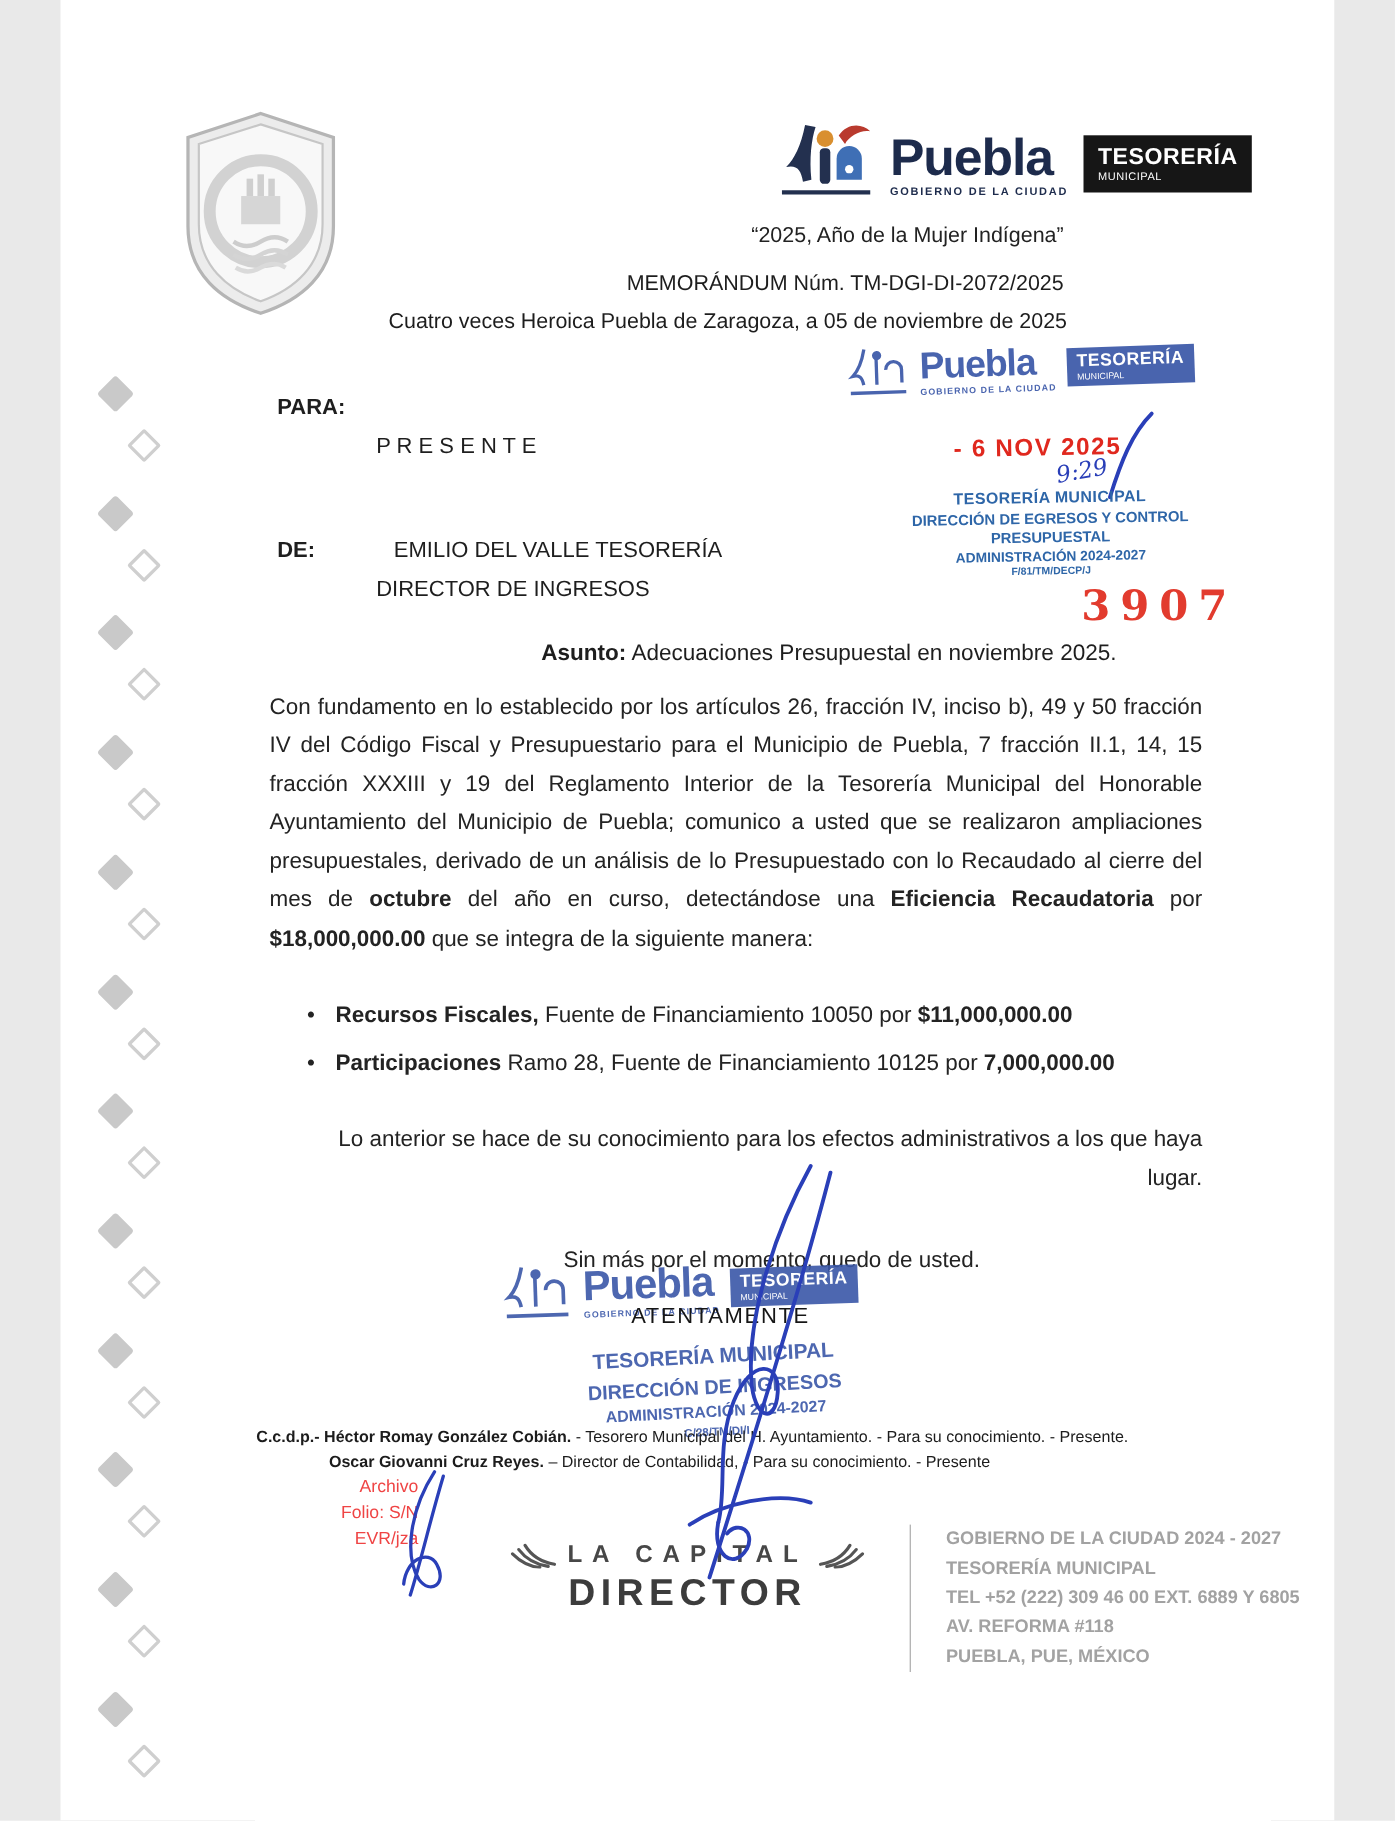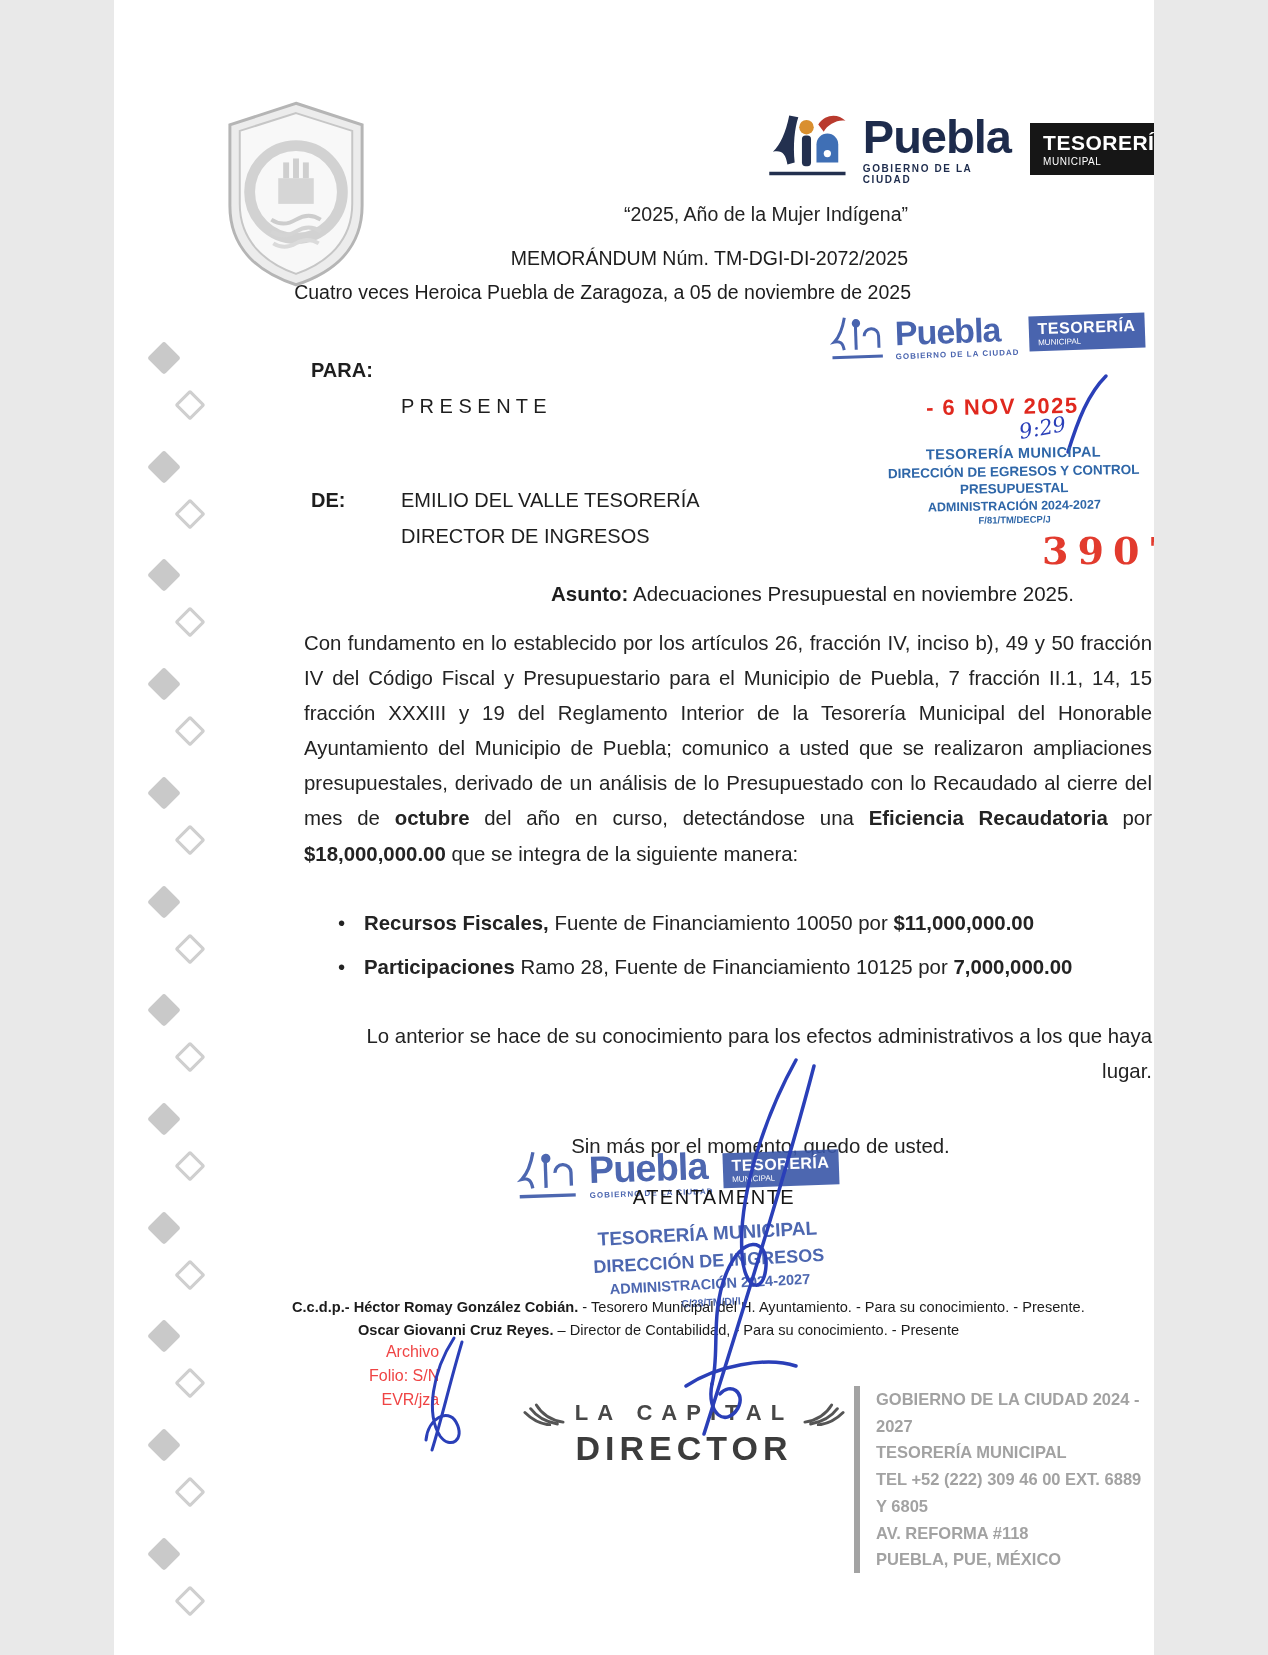"Puebla" .page { width: 1040px -> 1158px }
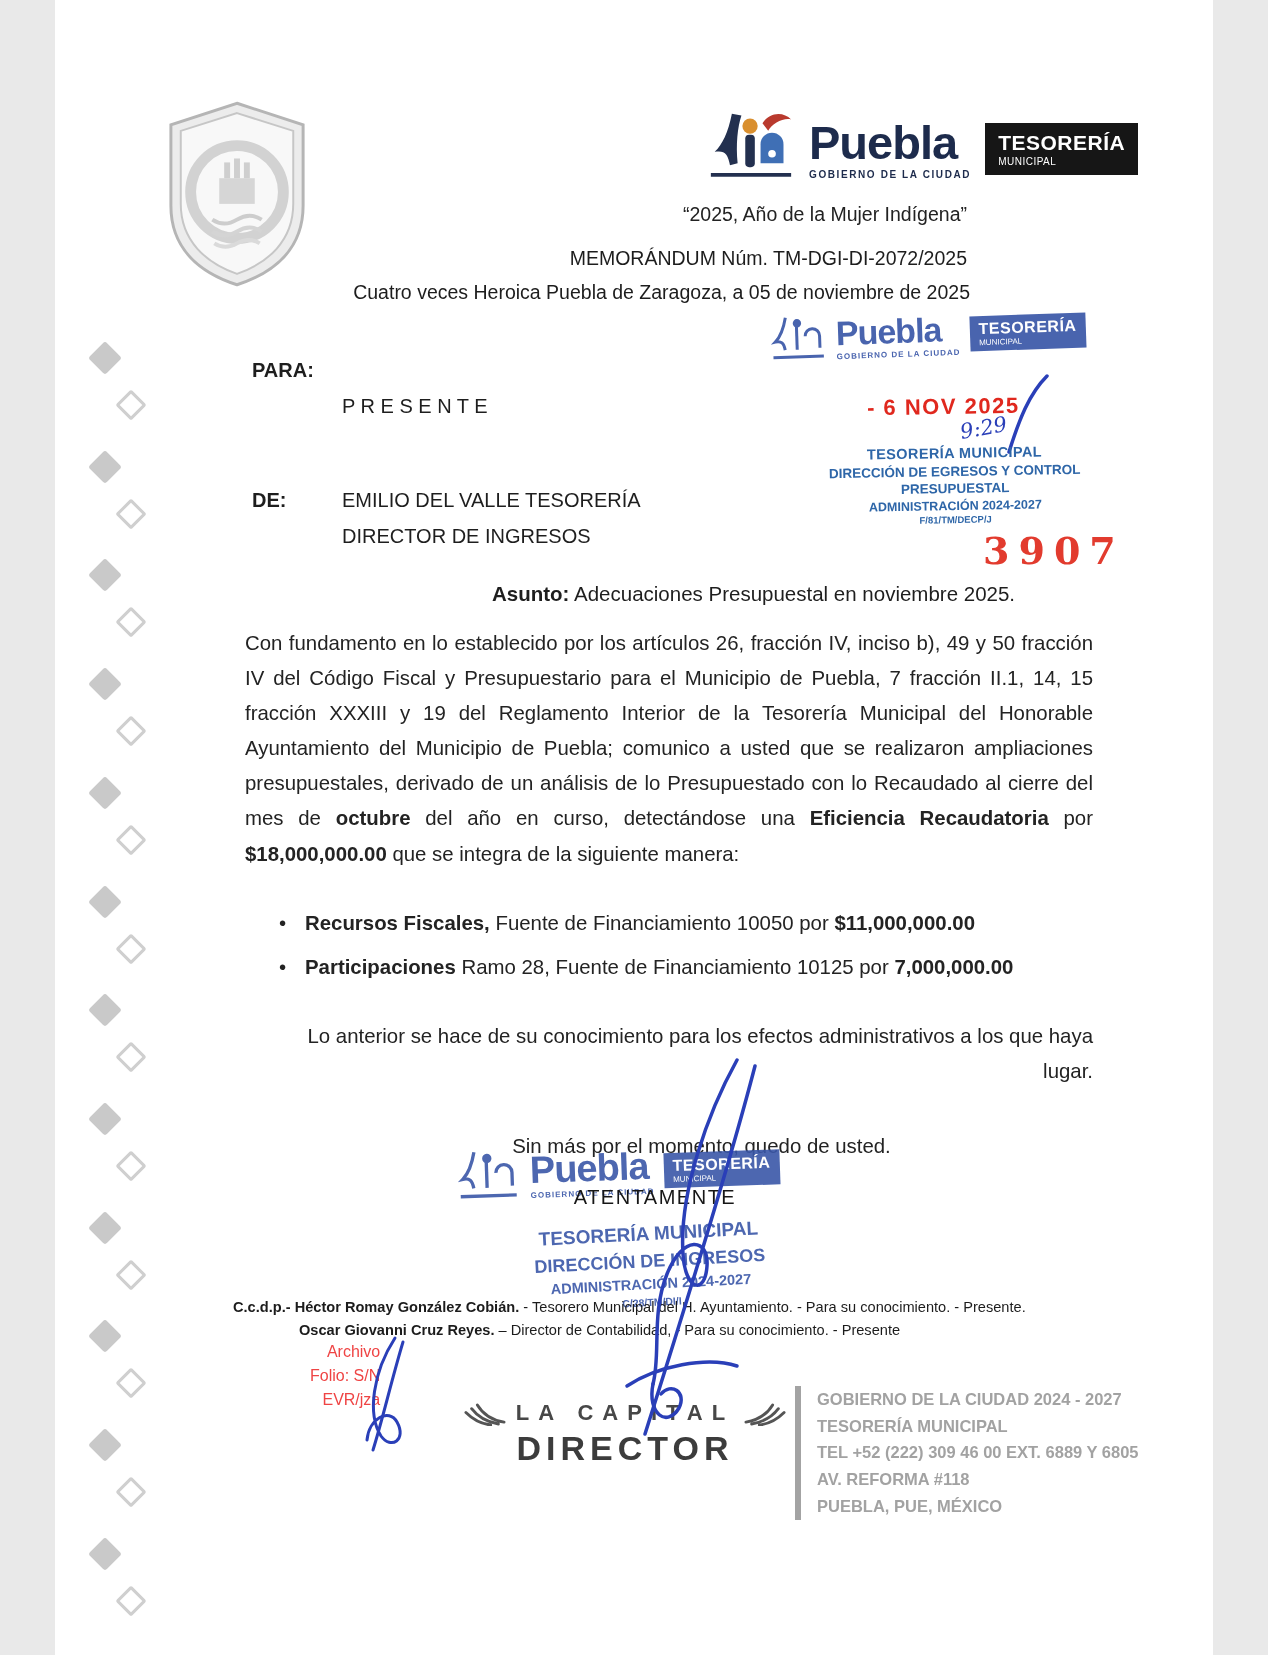"PARA:" .addr .row { gap: none -> 16px }
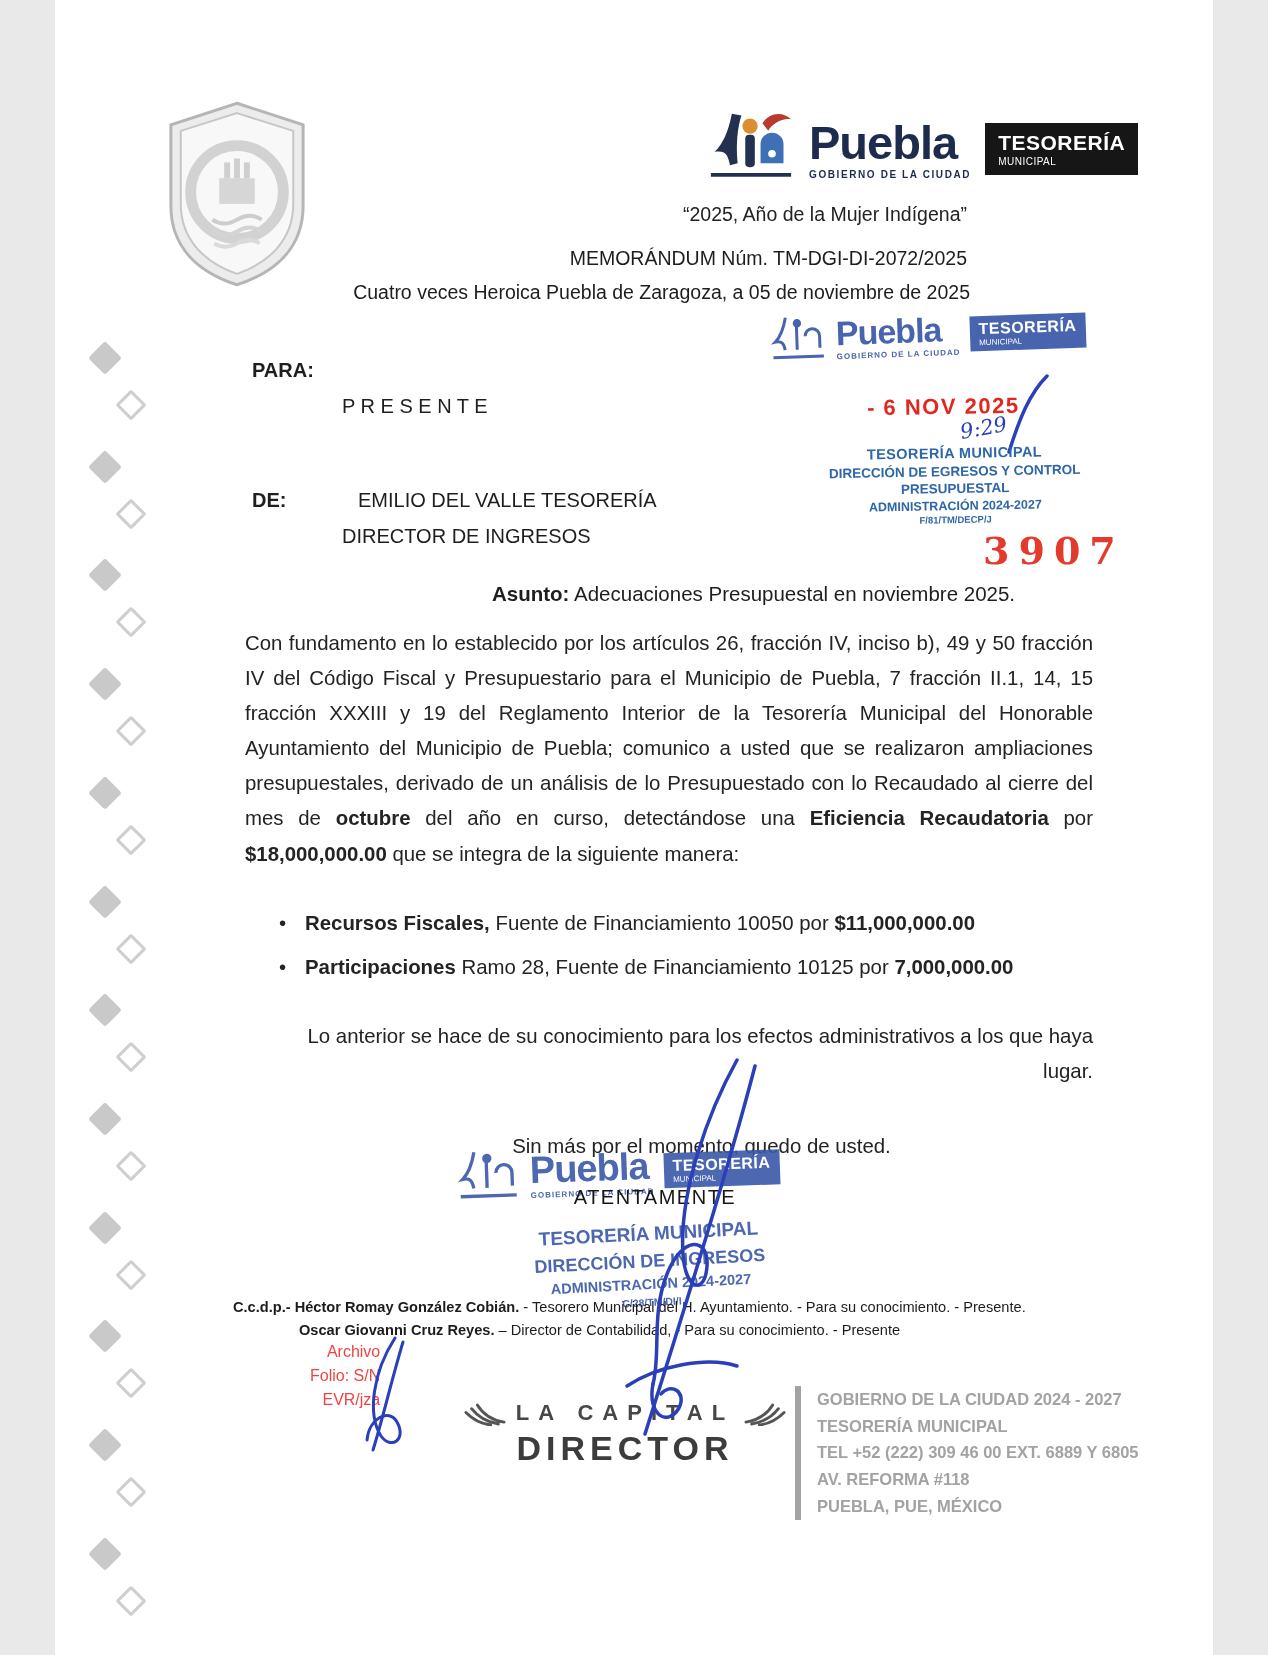"GOBIERNO DE LA CIUDAD 2024" .contact { border-left: 6px solid #a3a3a3 -> 1px solid #a3a3a3; left: 740px -> 772px; padding-left: 16px -> 32px }
